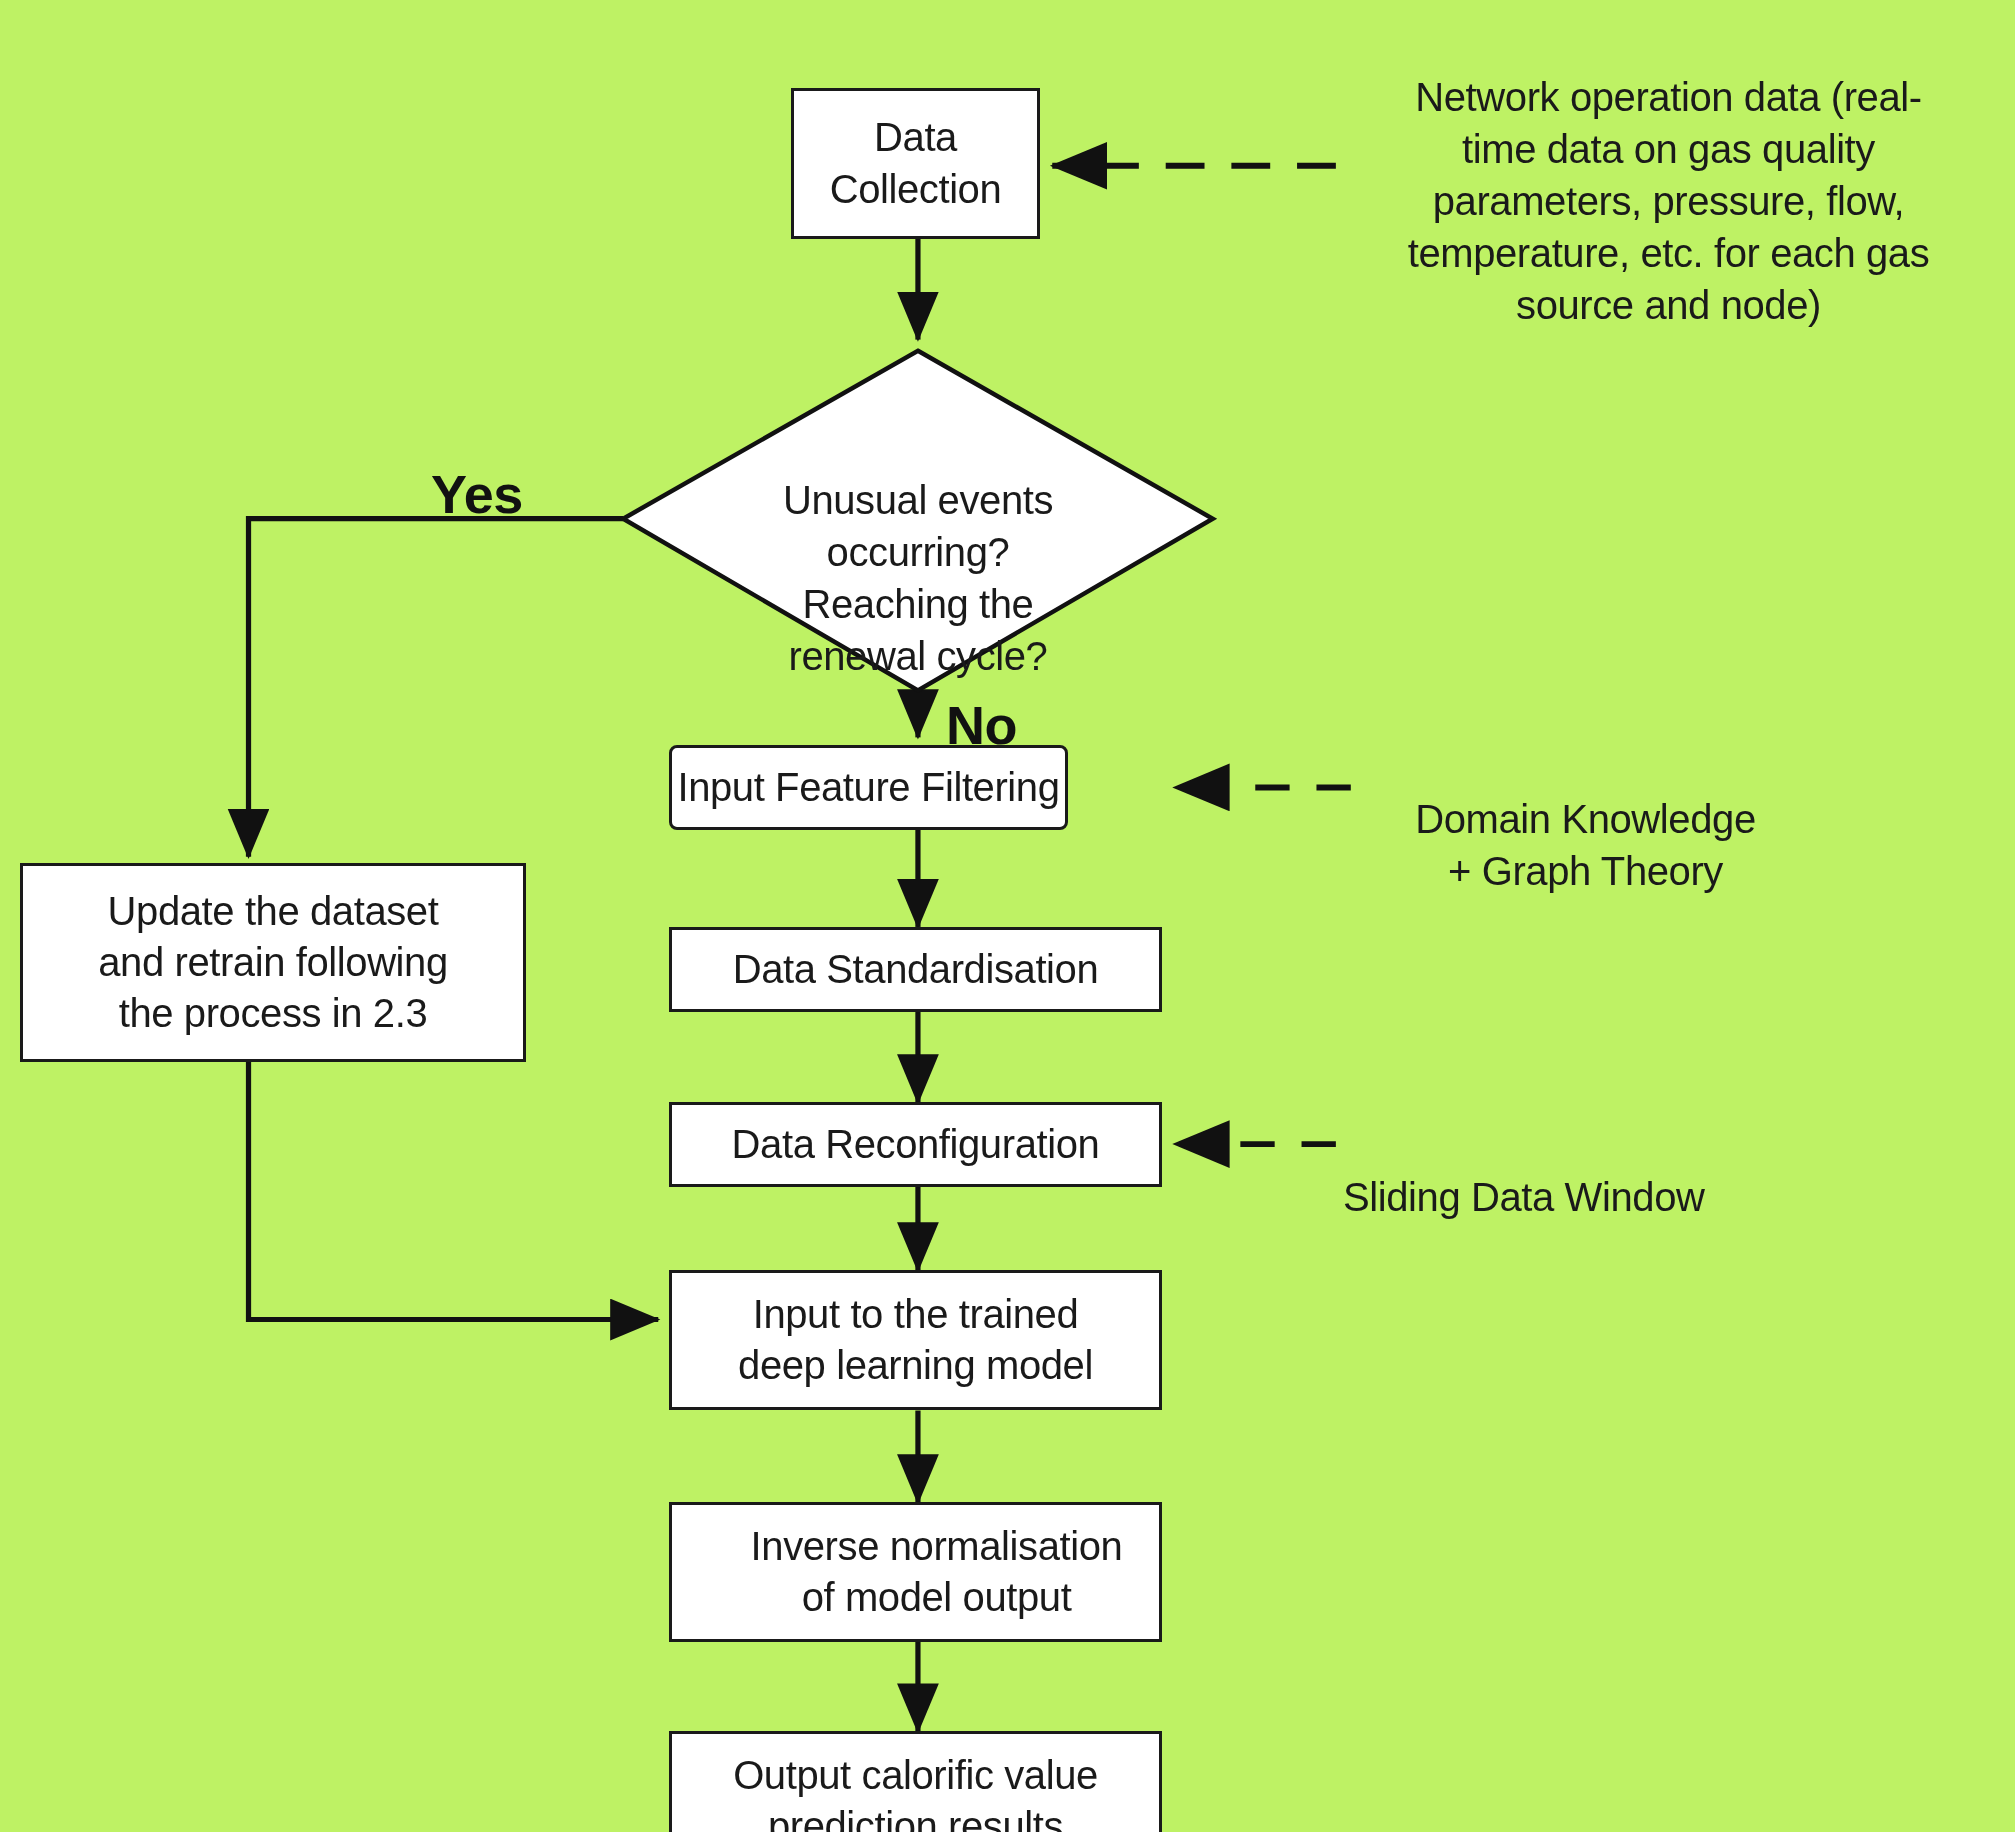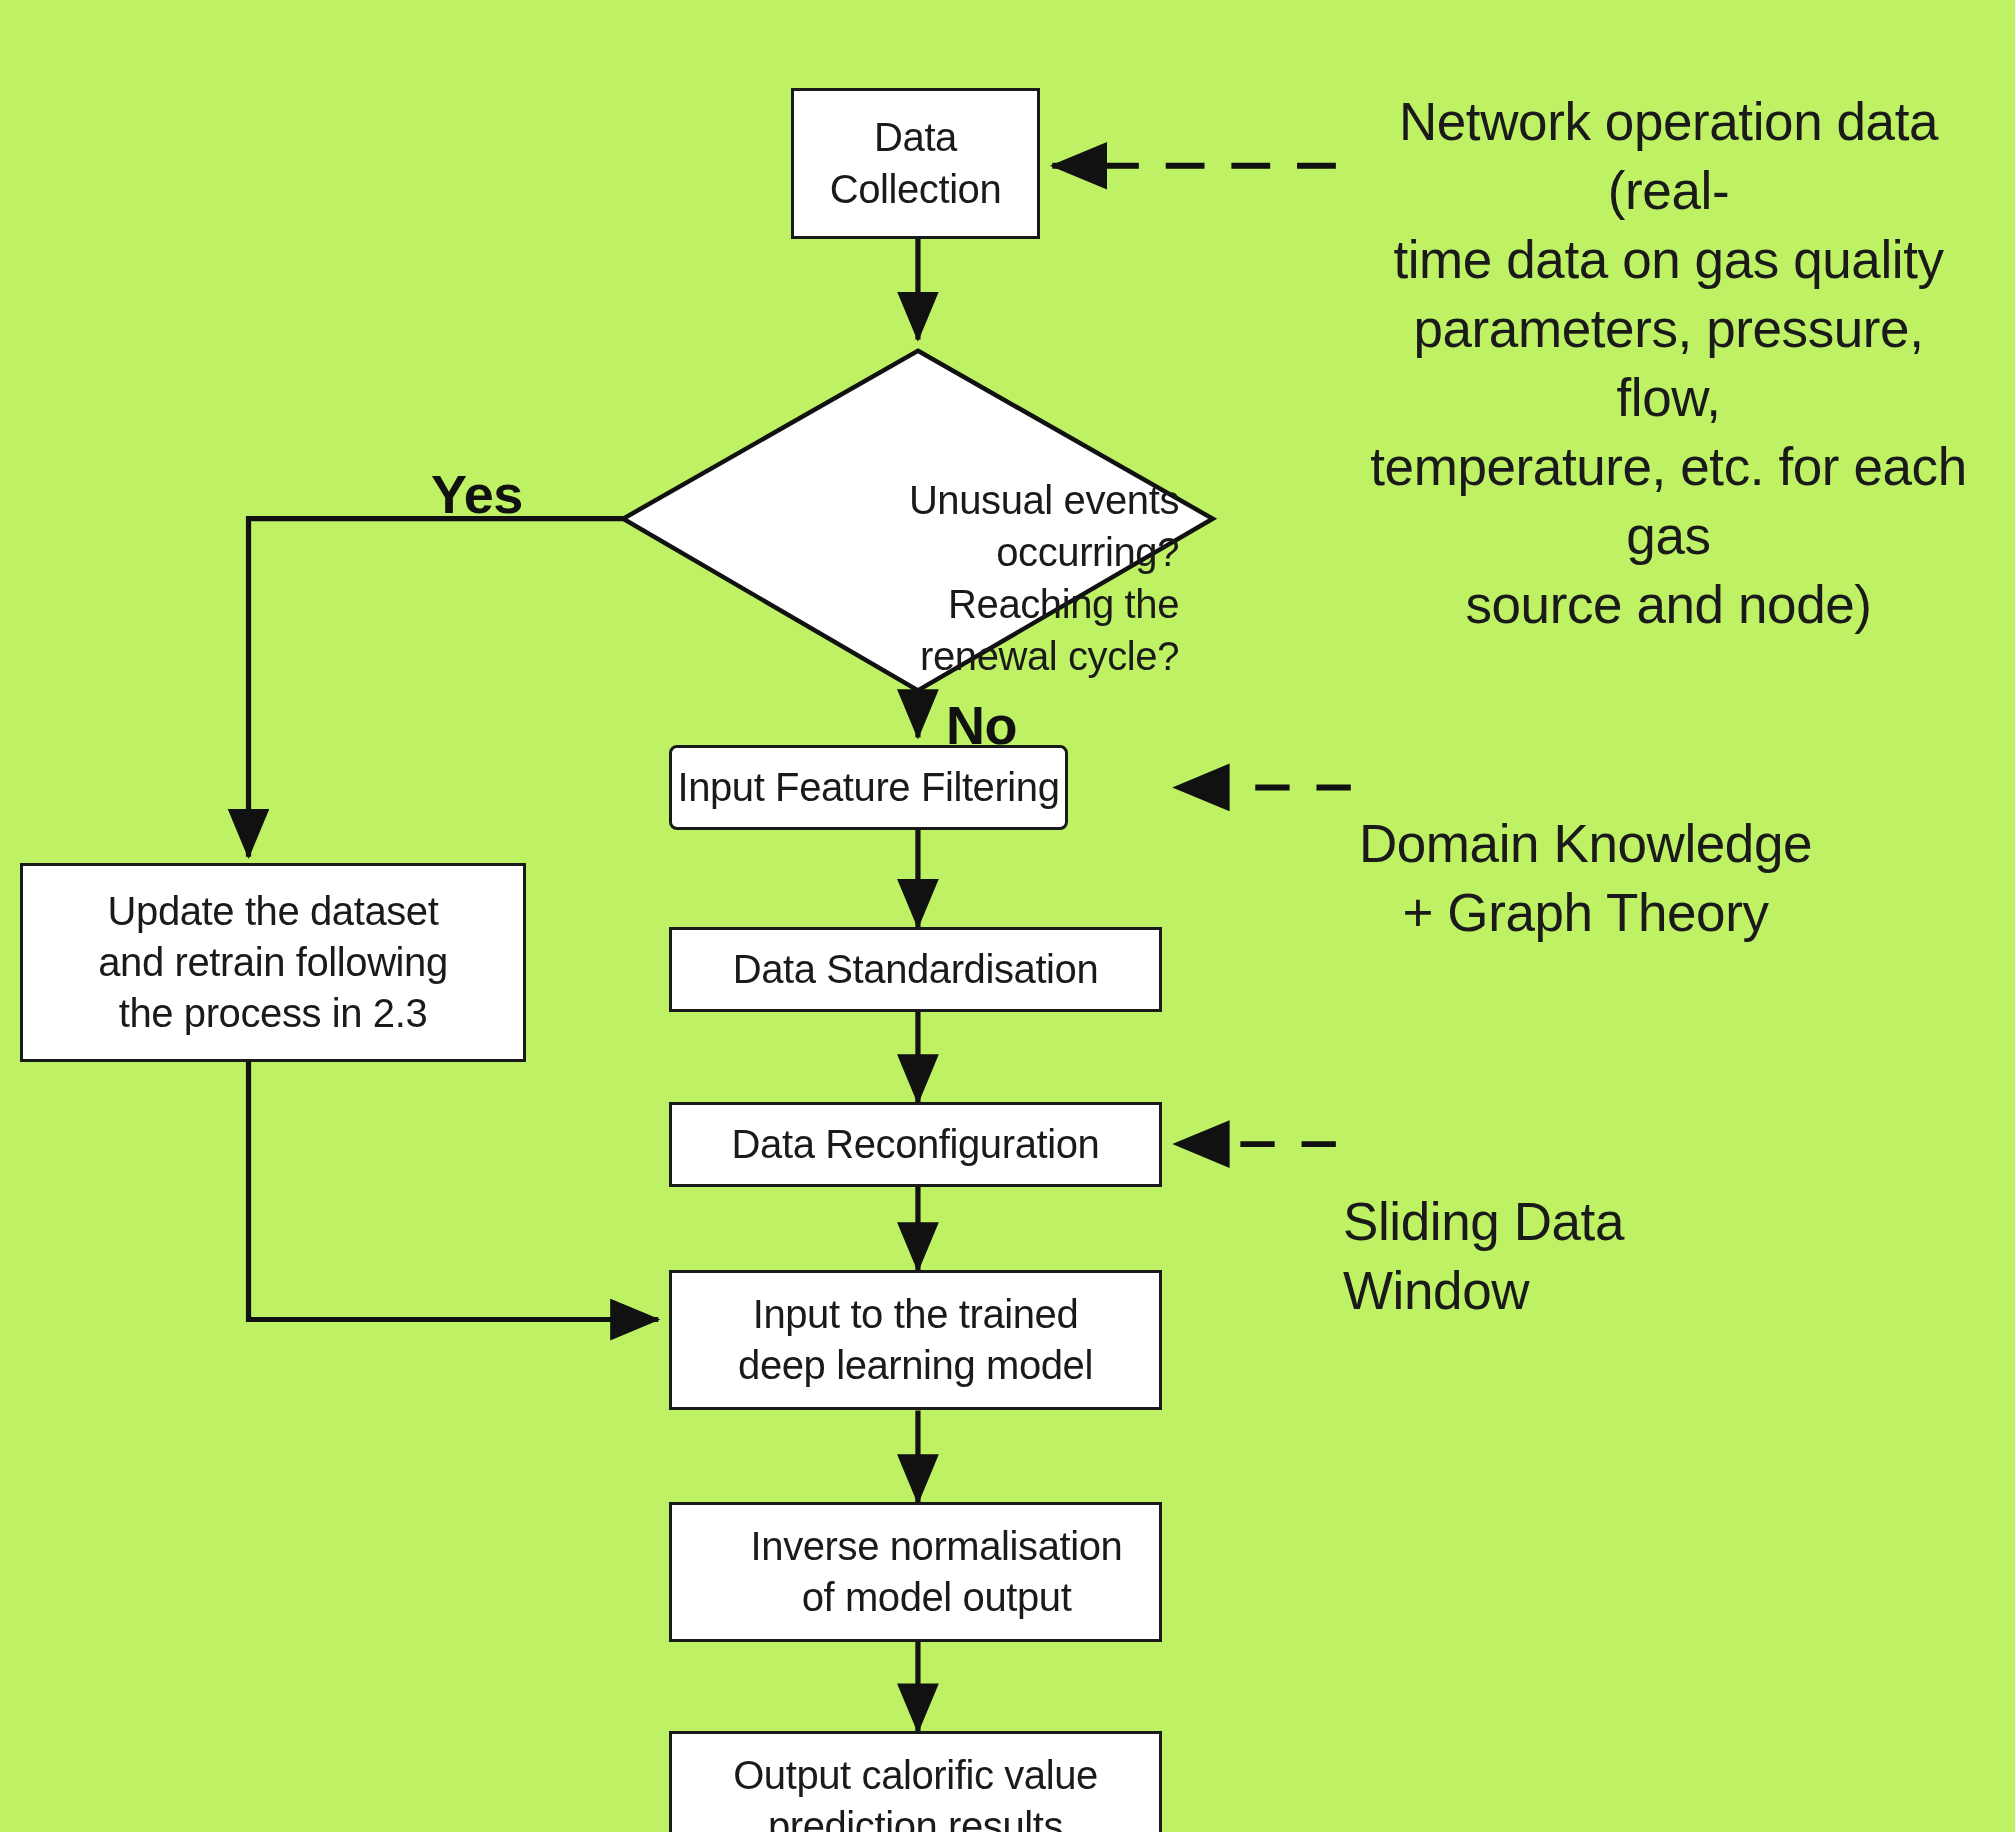"Network operation data (real-" .note { font-size: 53px -> 40px }
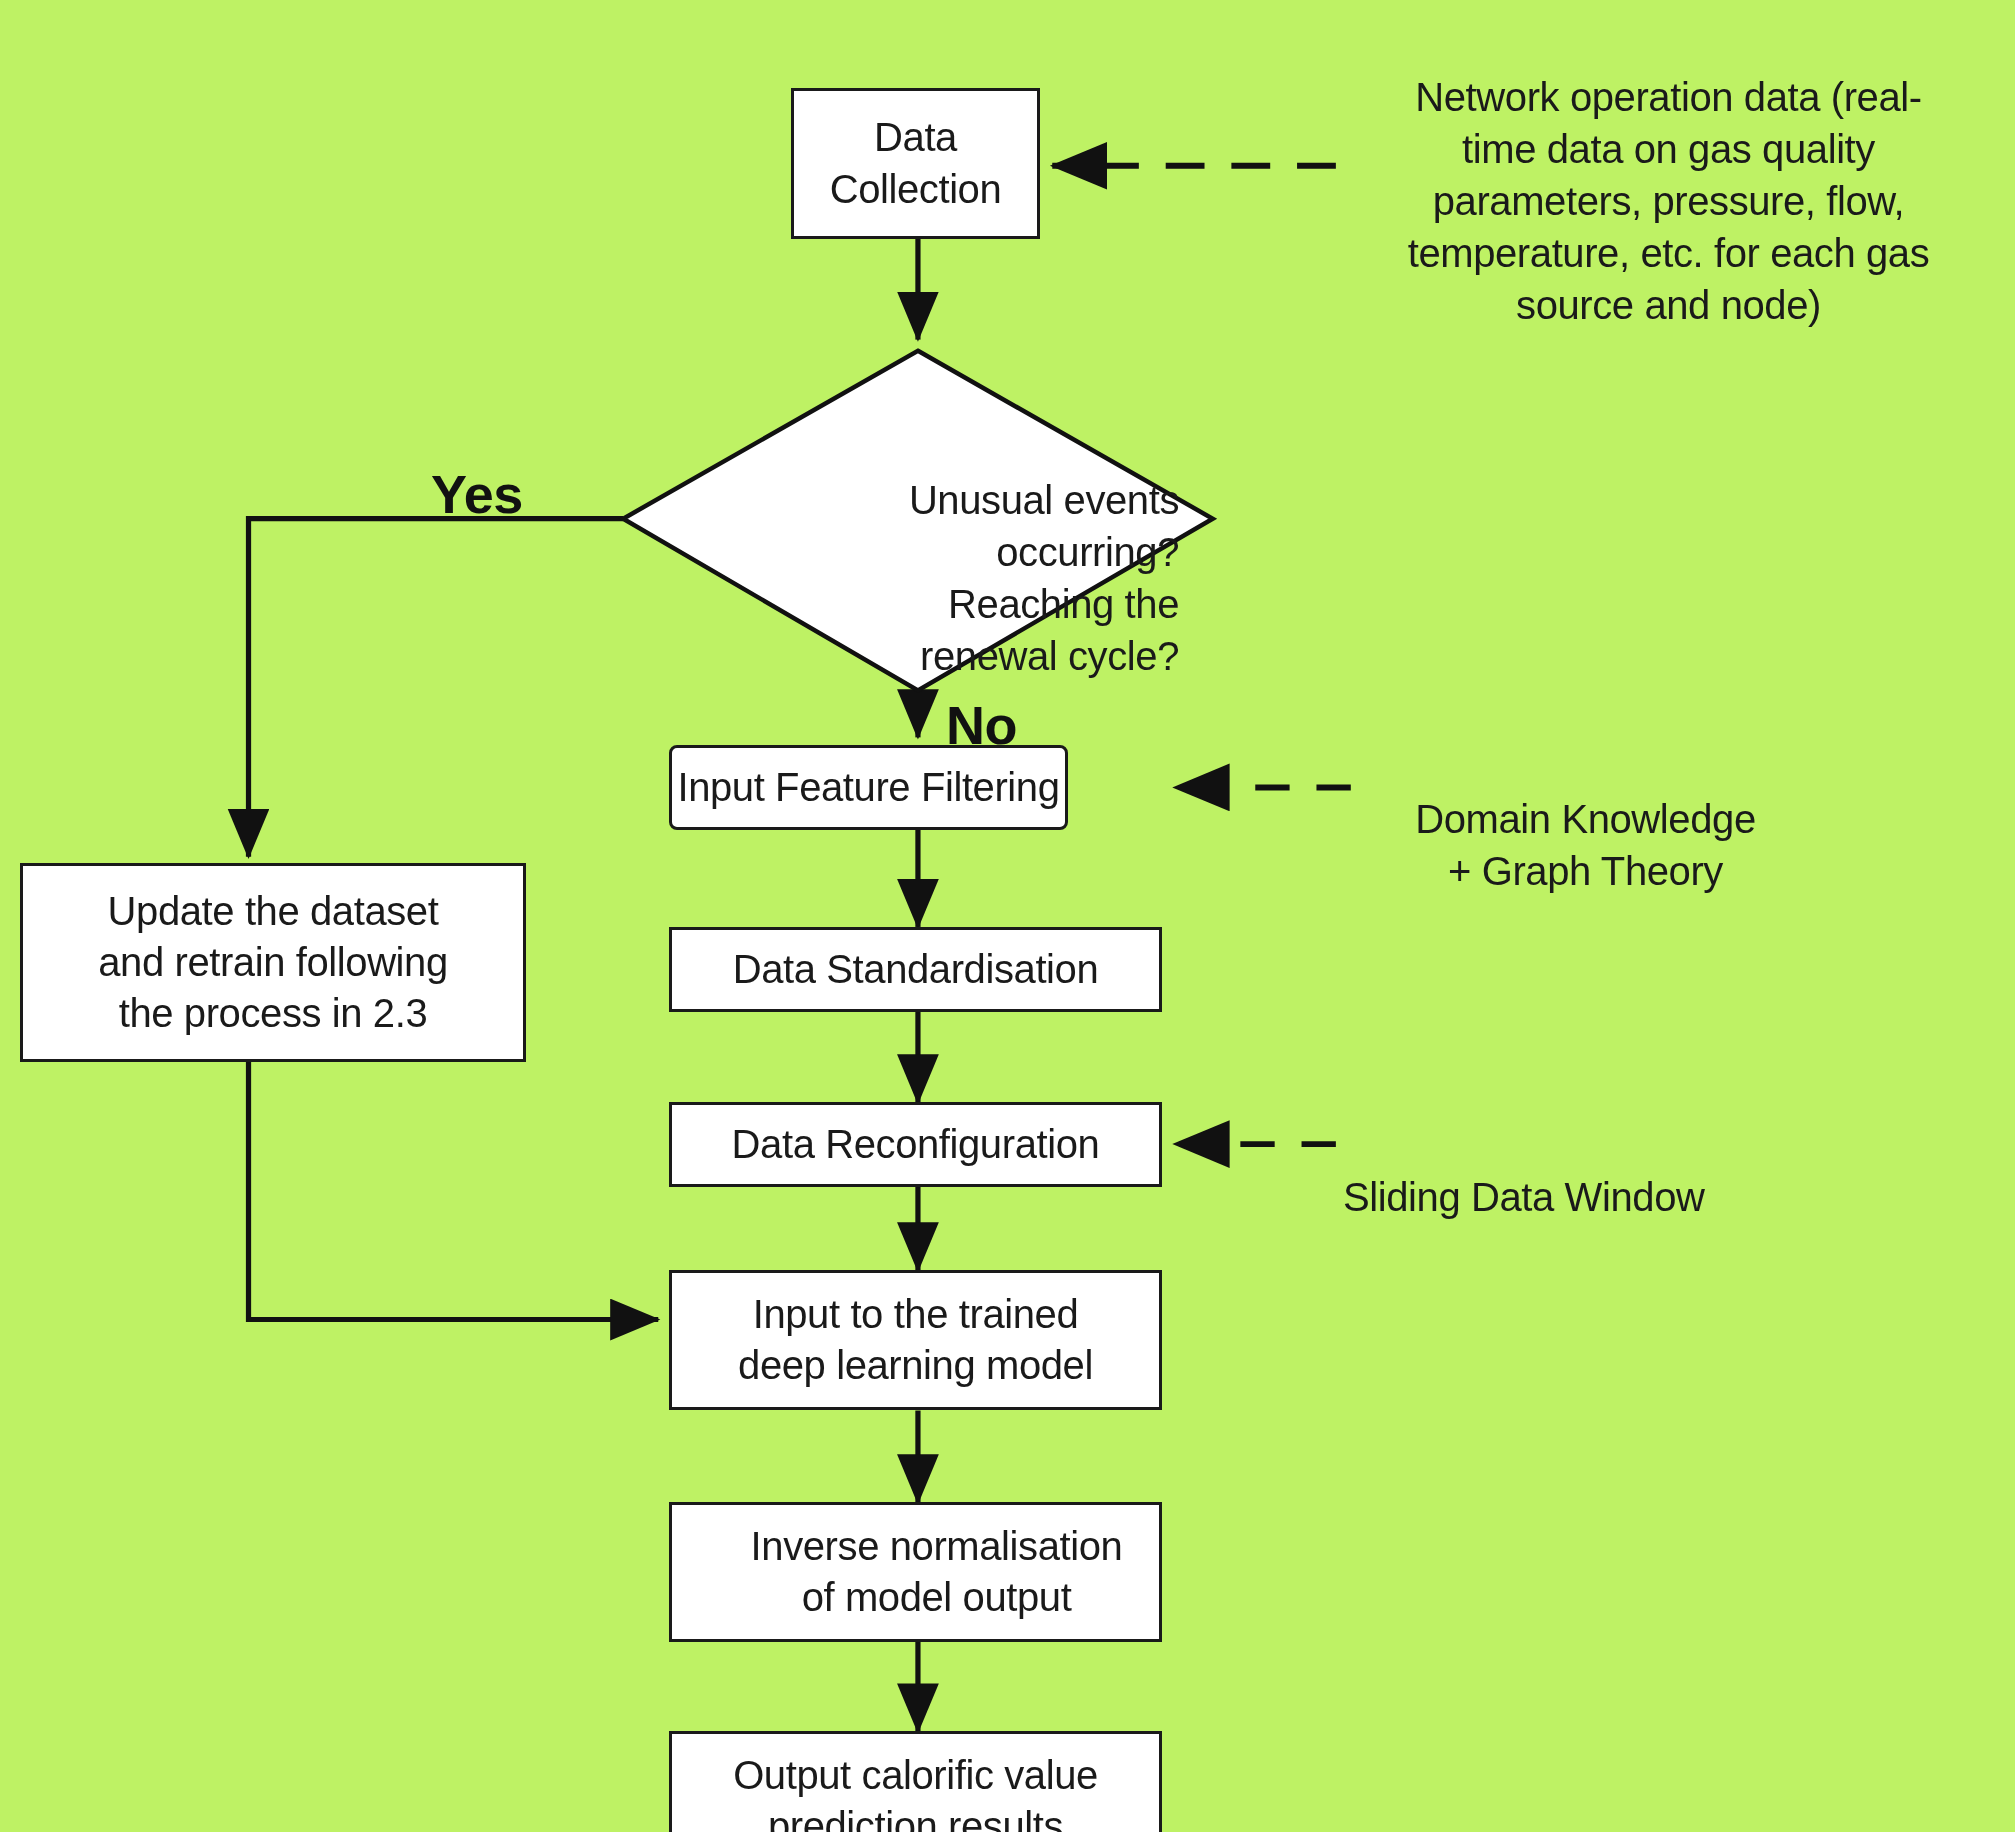"Unusual events" .diamond-text { text-align: right -> center }
